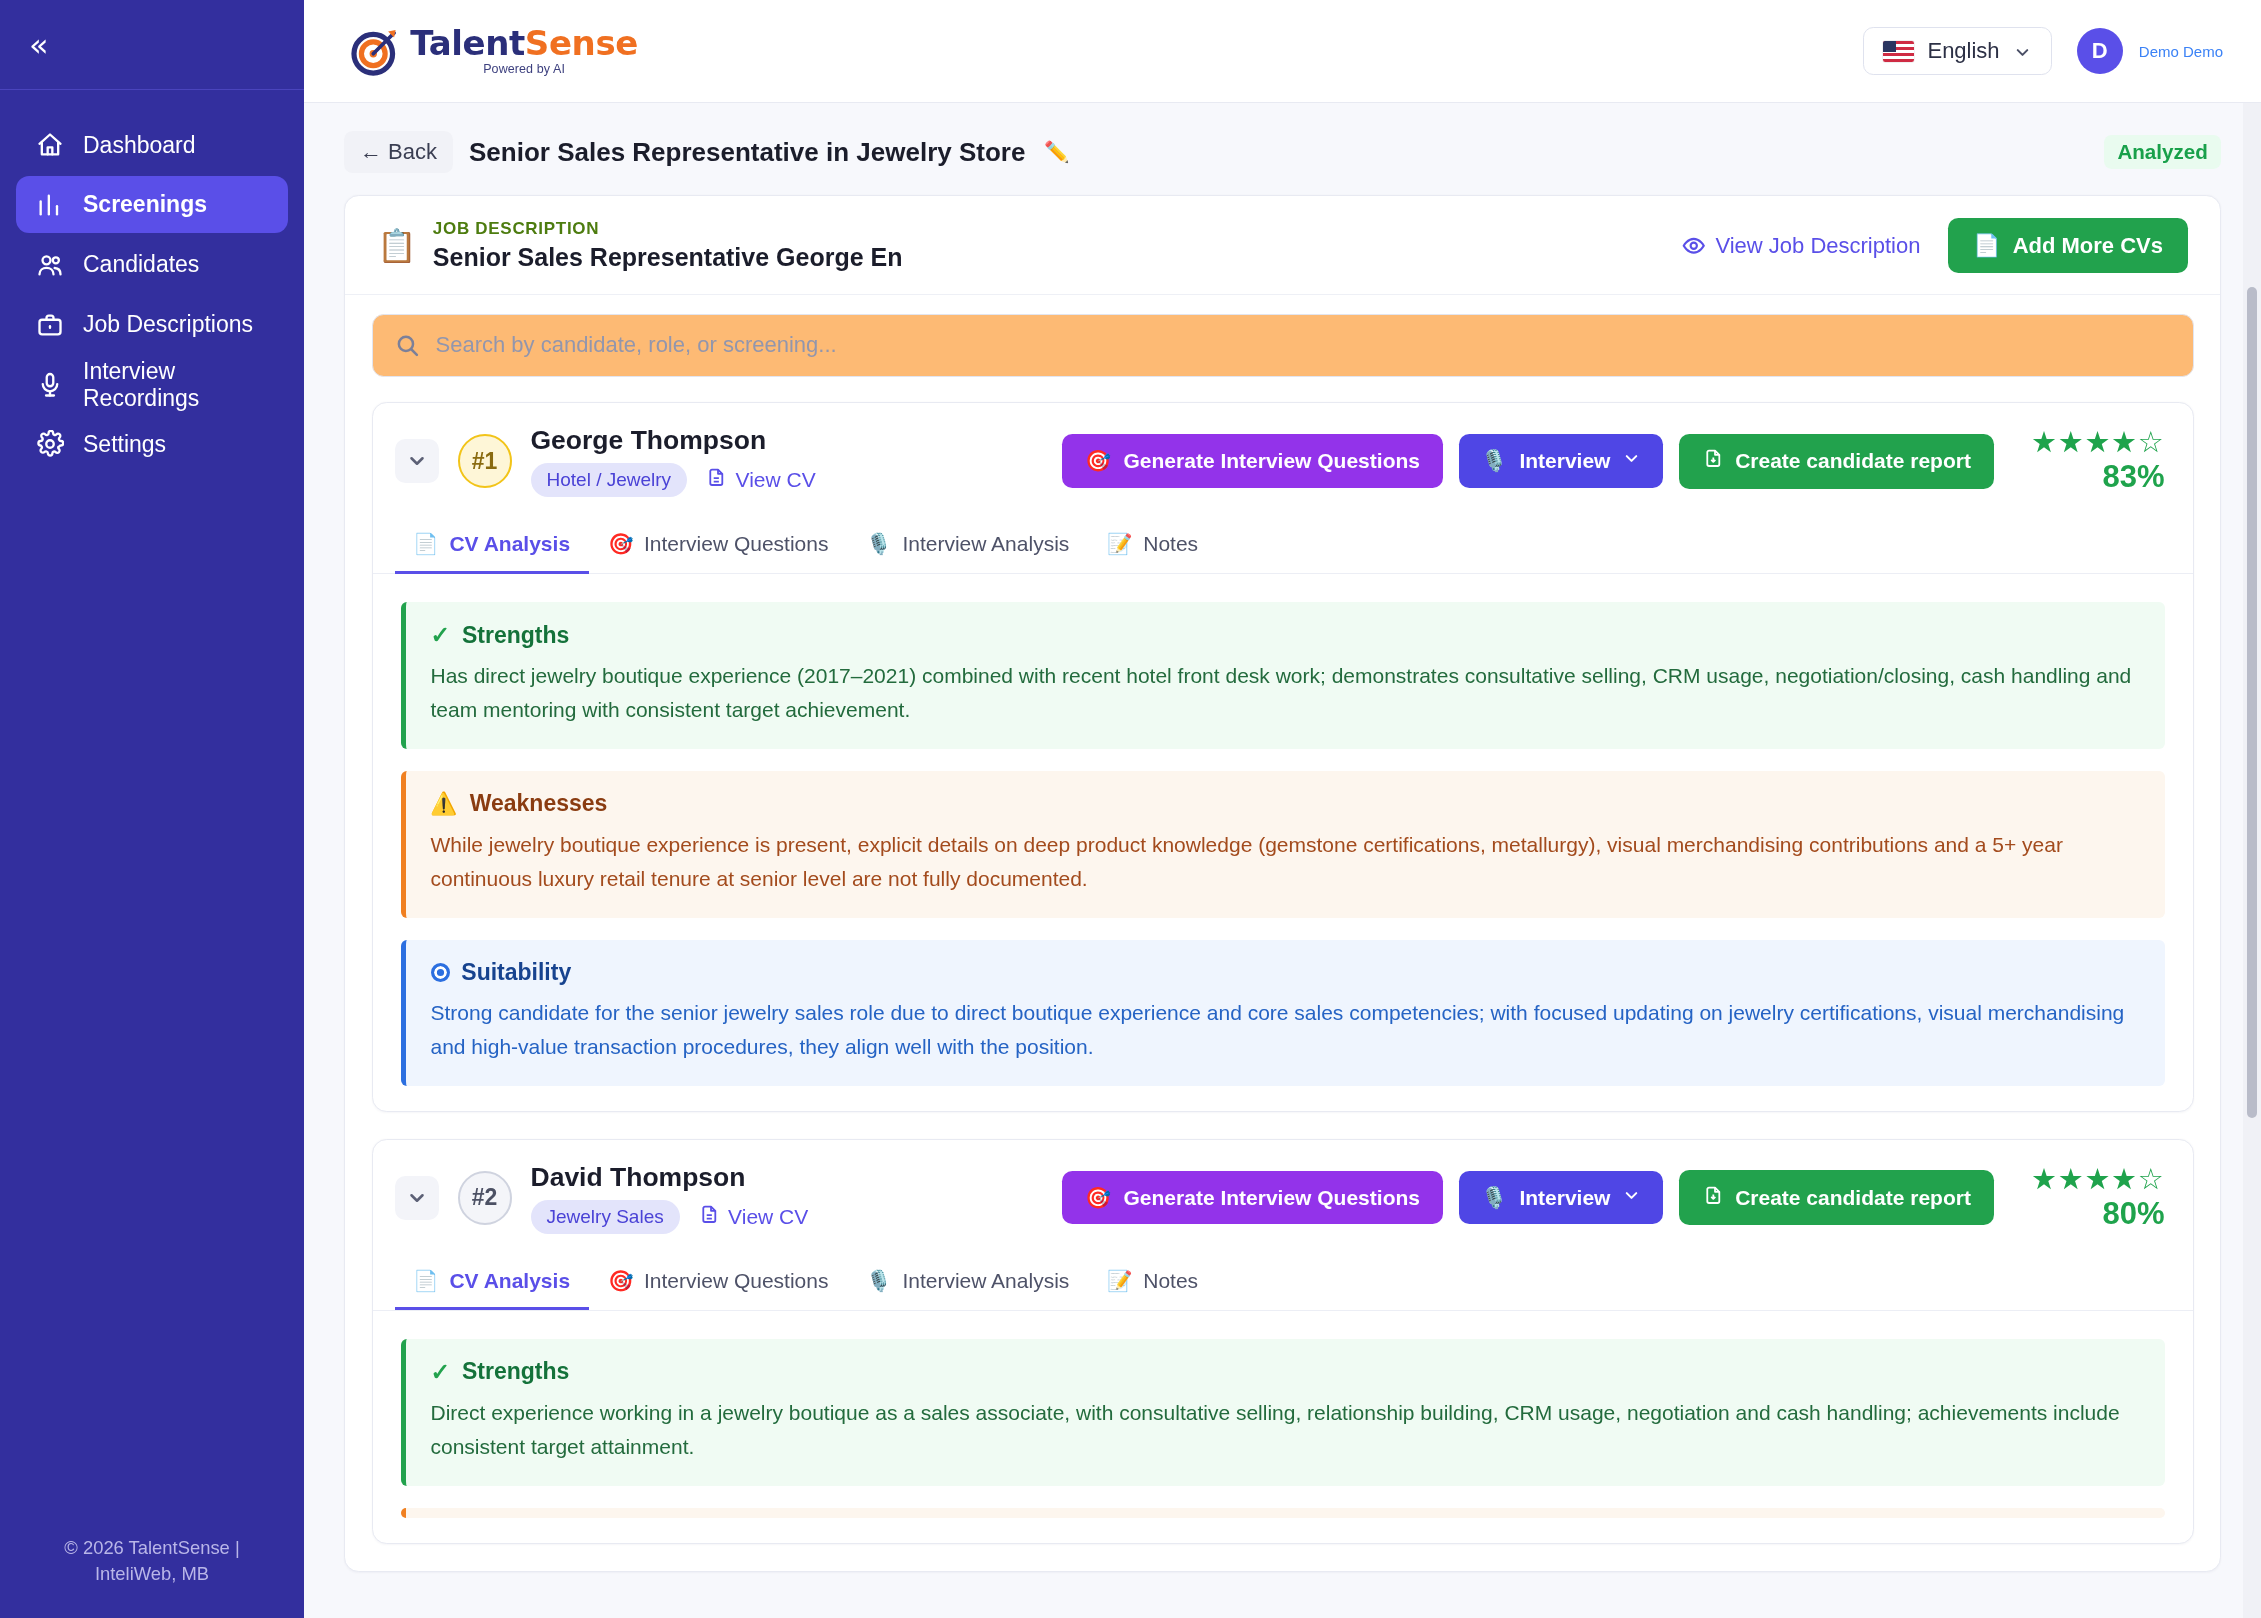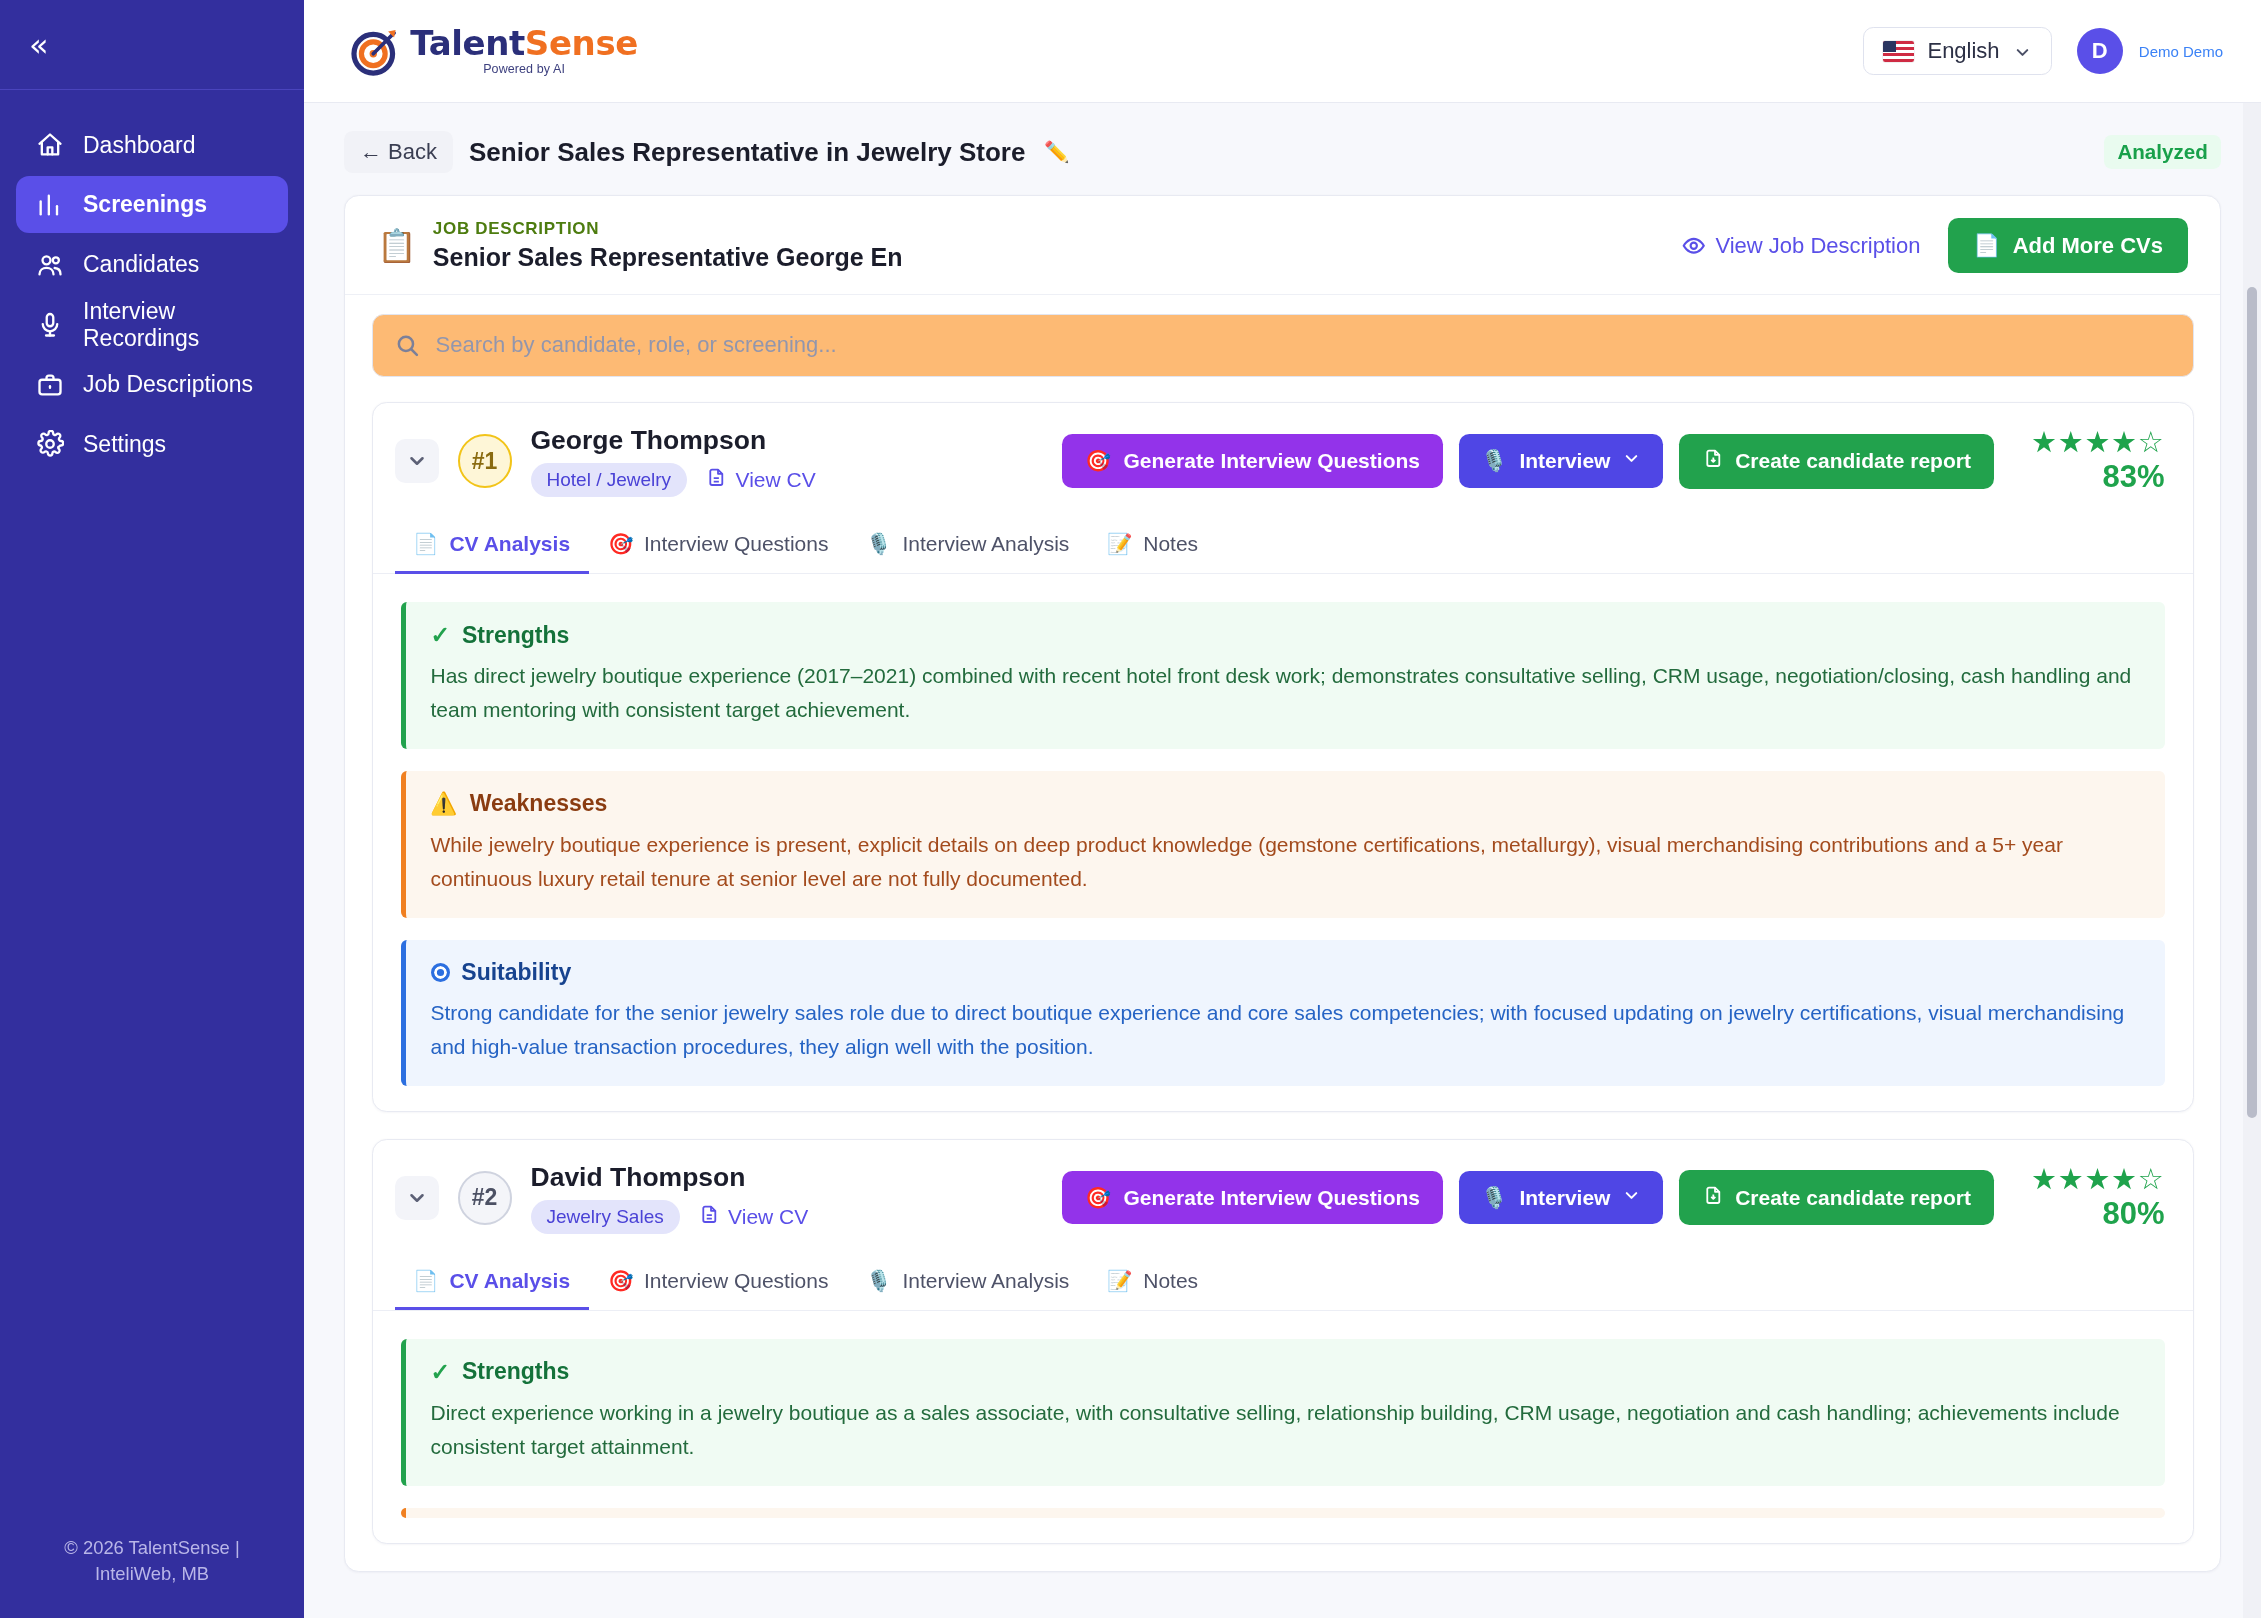"Interview Recordings" div.nav-item { order: before "Job Descriptions" -> after "Job Descriptions" }
